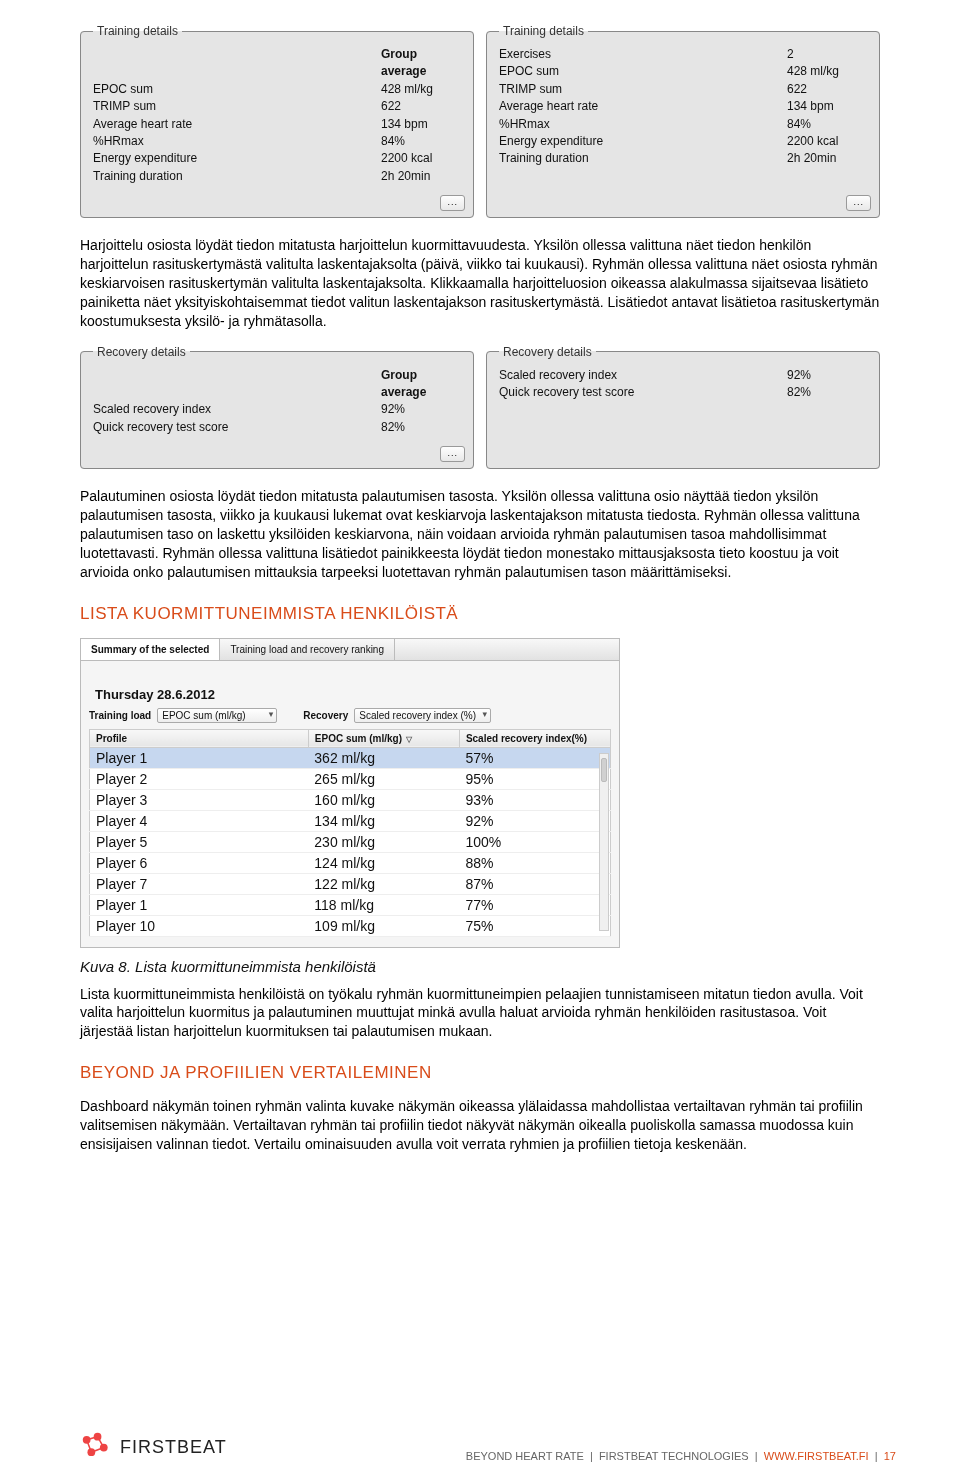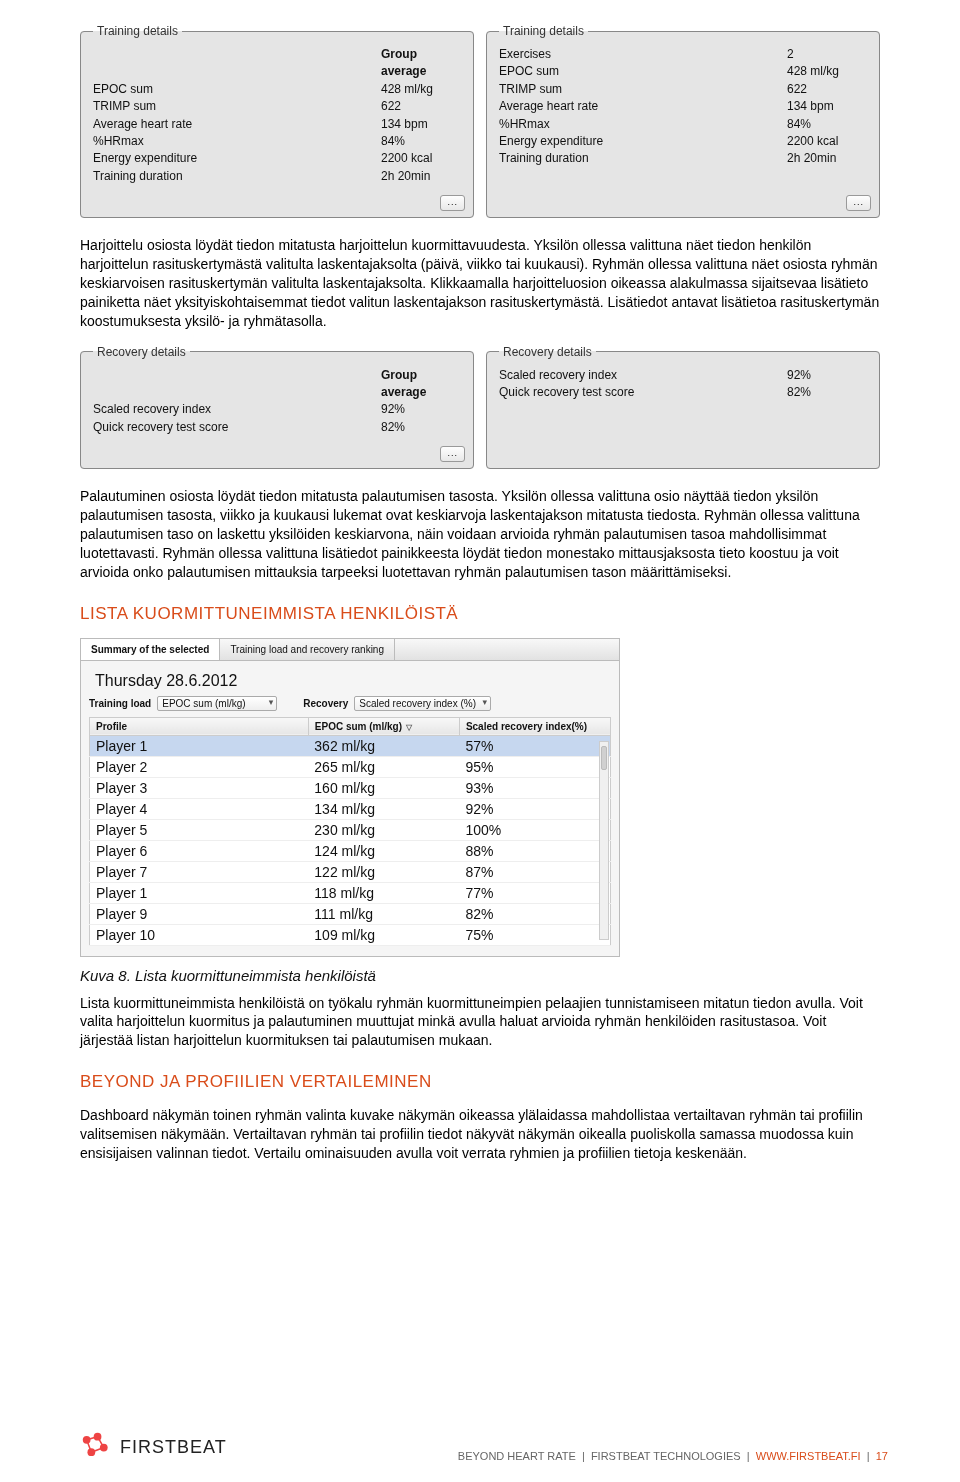"Thursday 28.6.2012" .ranking-date { font-size: 16px -> 13px; font-weight: normal -> bold; margin: 5px 0 6px 6px -> 20px 0 6px 6px }
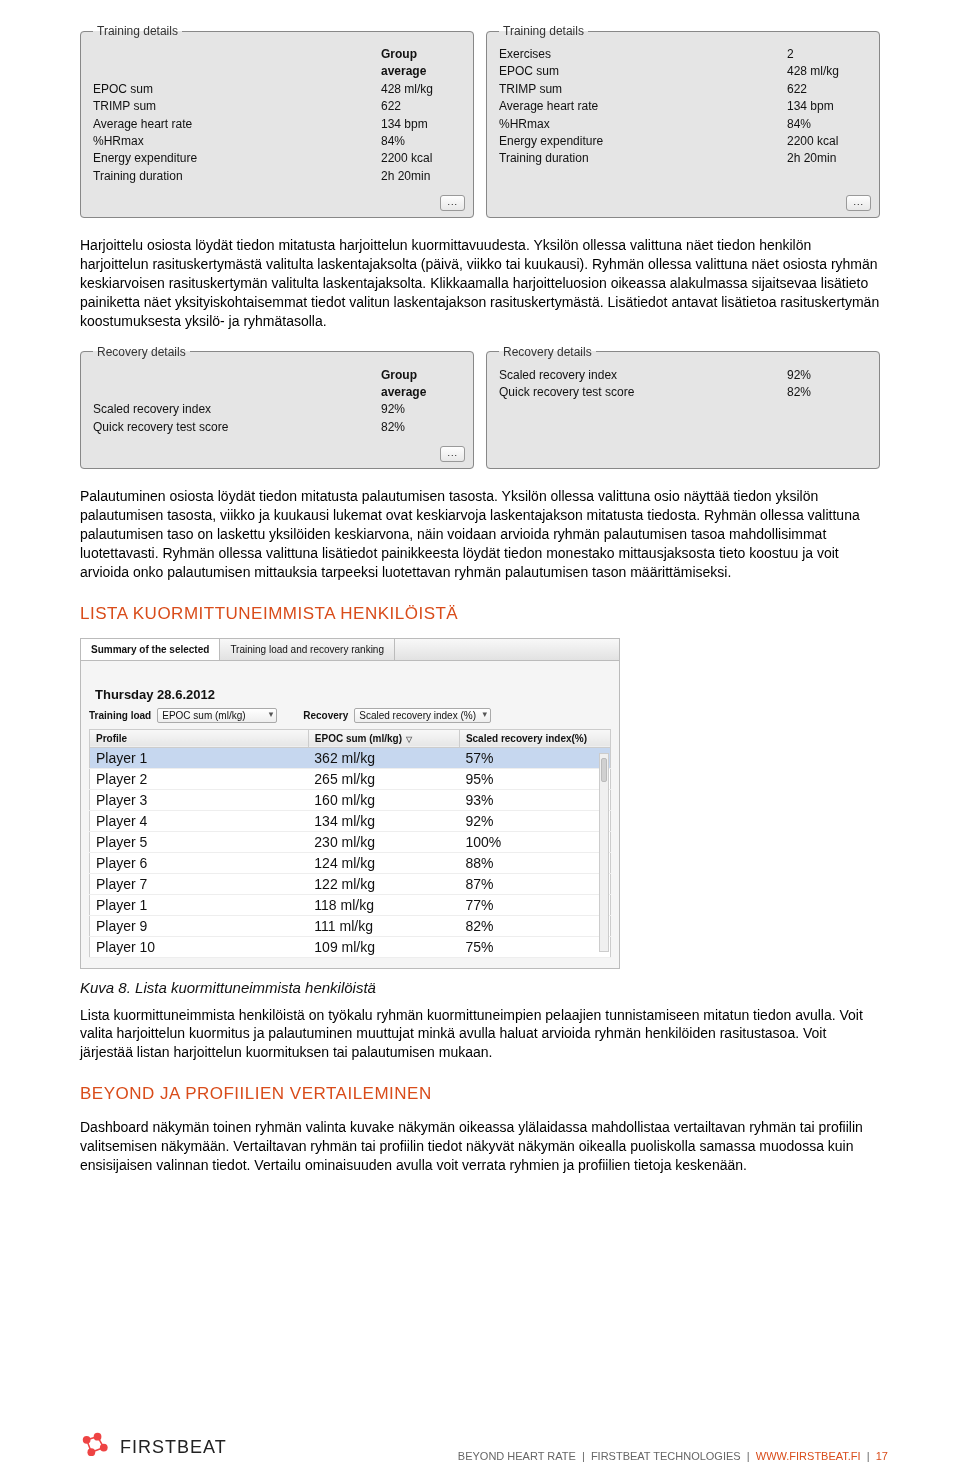"Player 9" tr { html: <tr> <td>Player 9</td> <td>111 ml/kg</td> <td>82%</td> </tr> -> none }
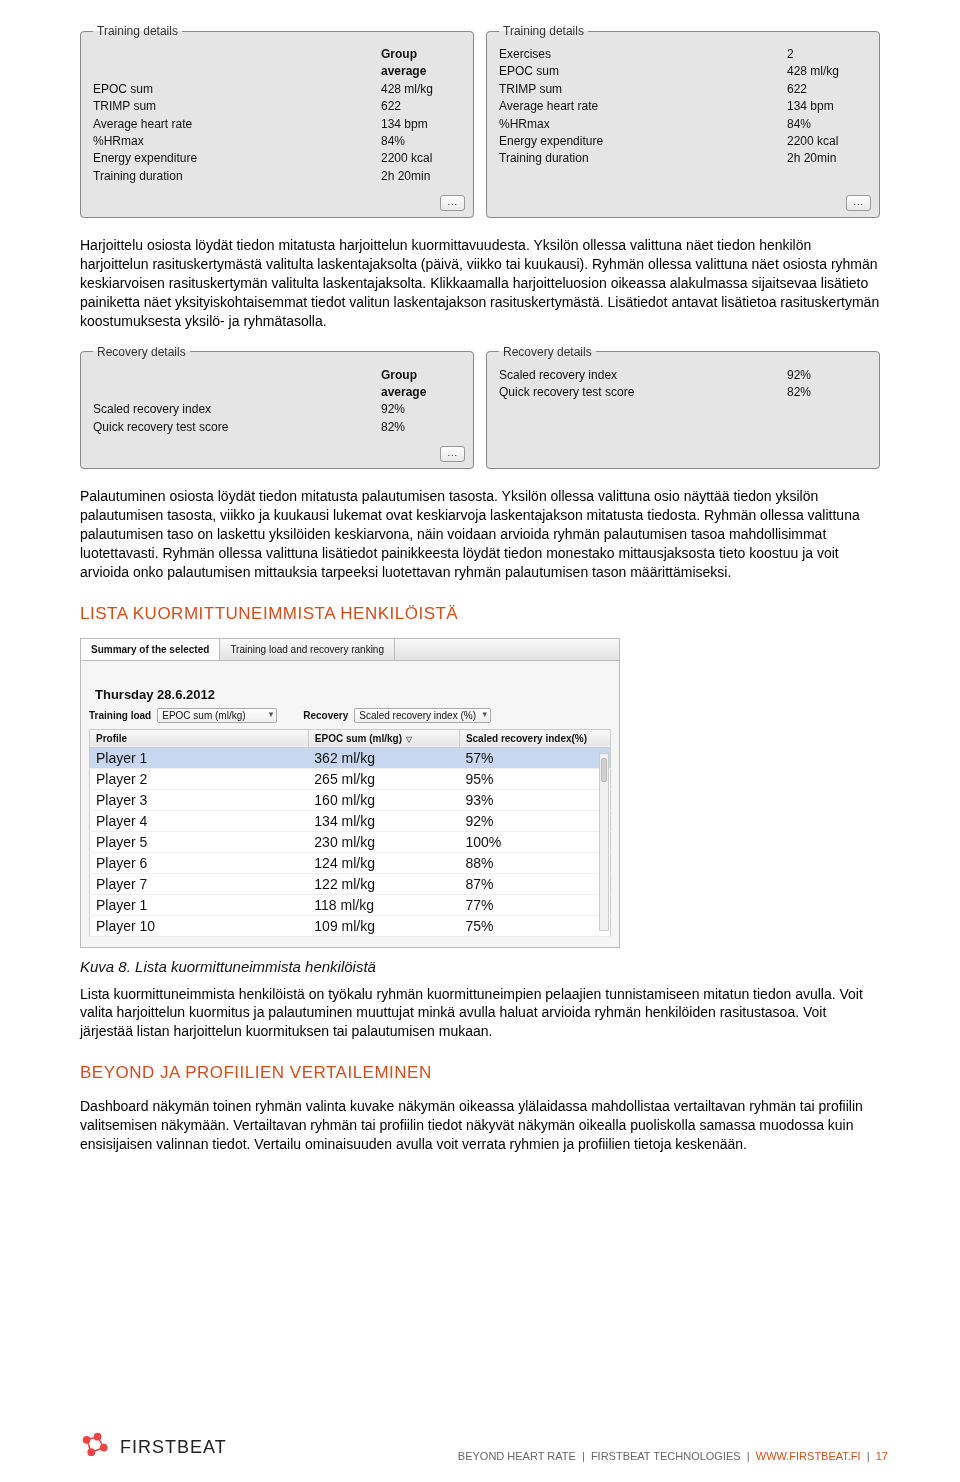"FIRSTBEAT" footer.page-footer { right: 72px -> 64px }
